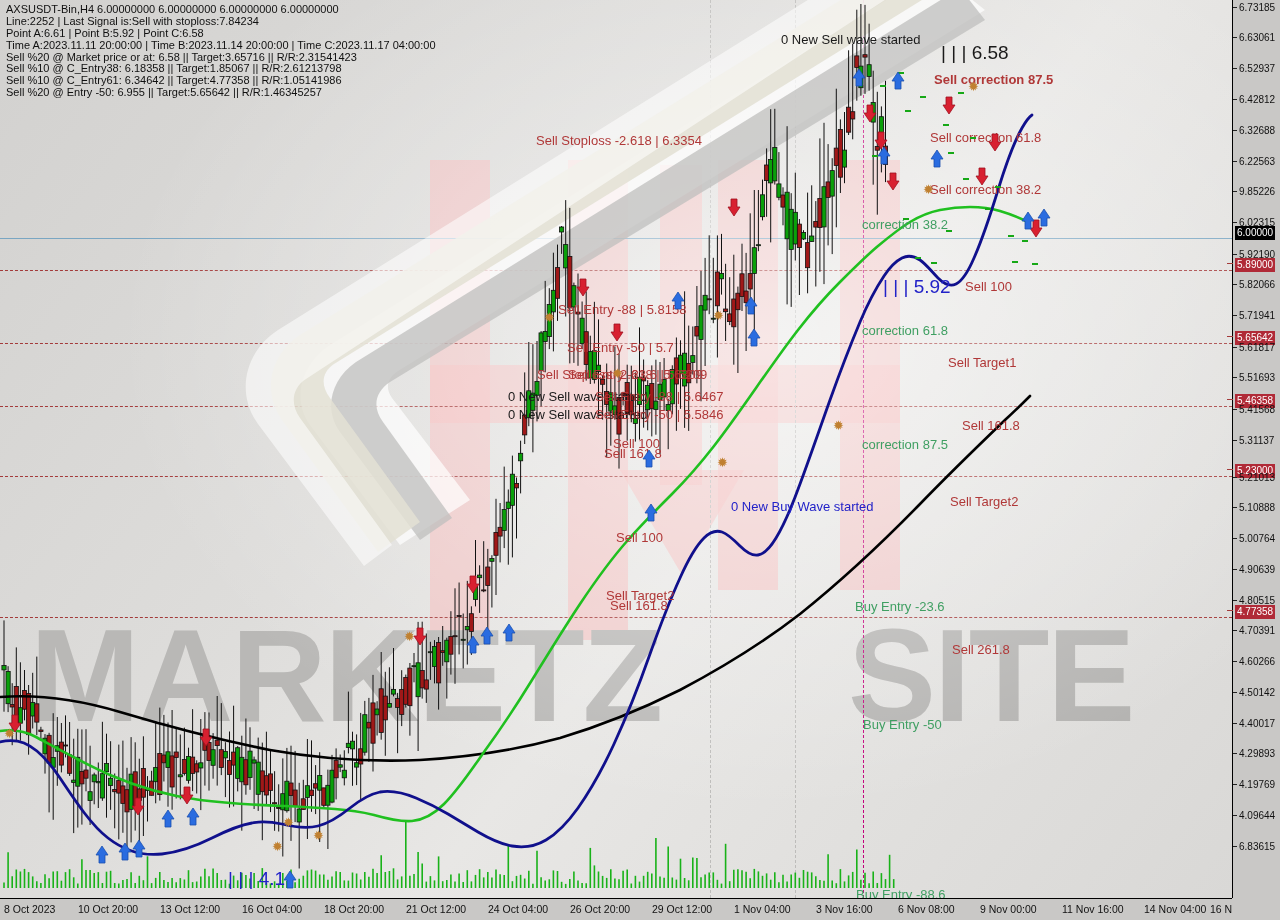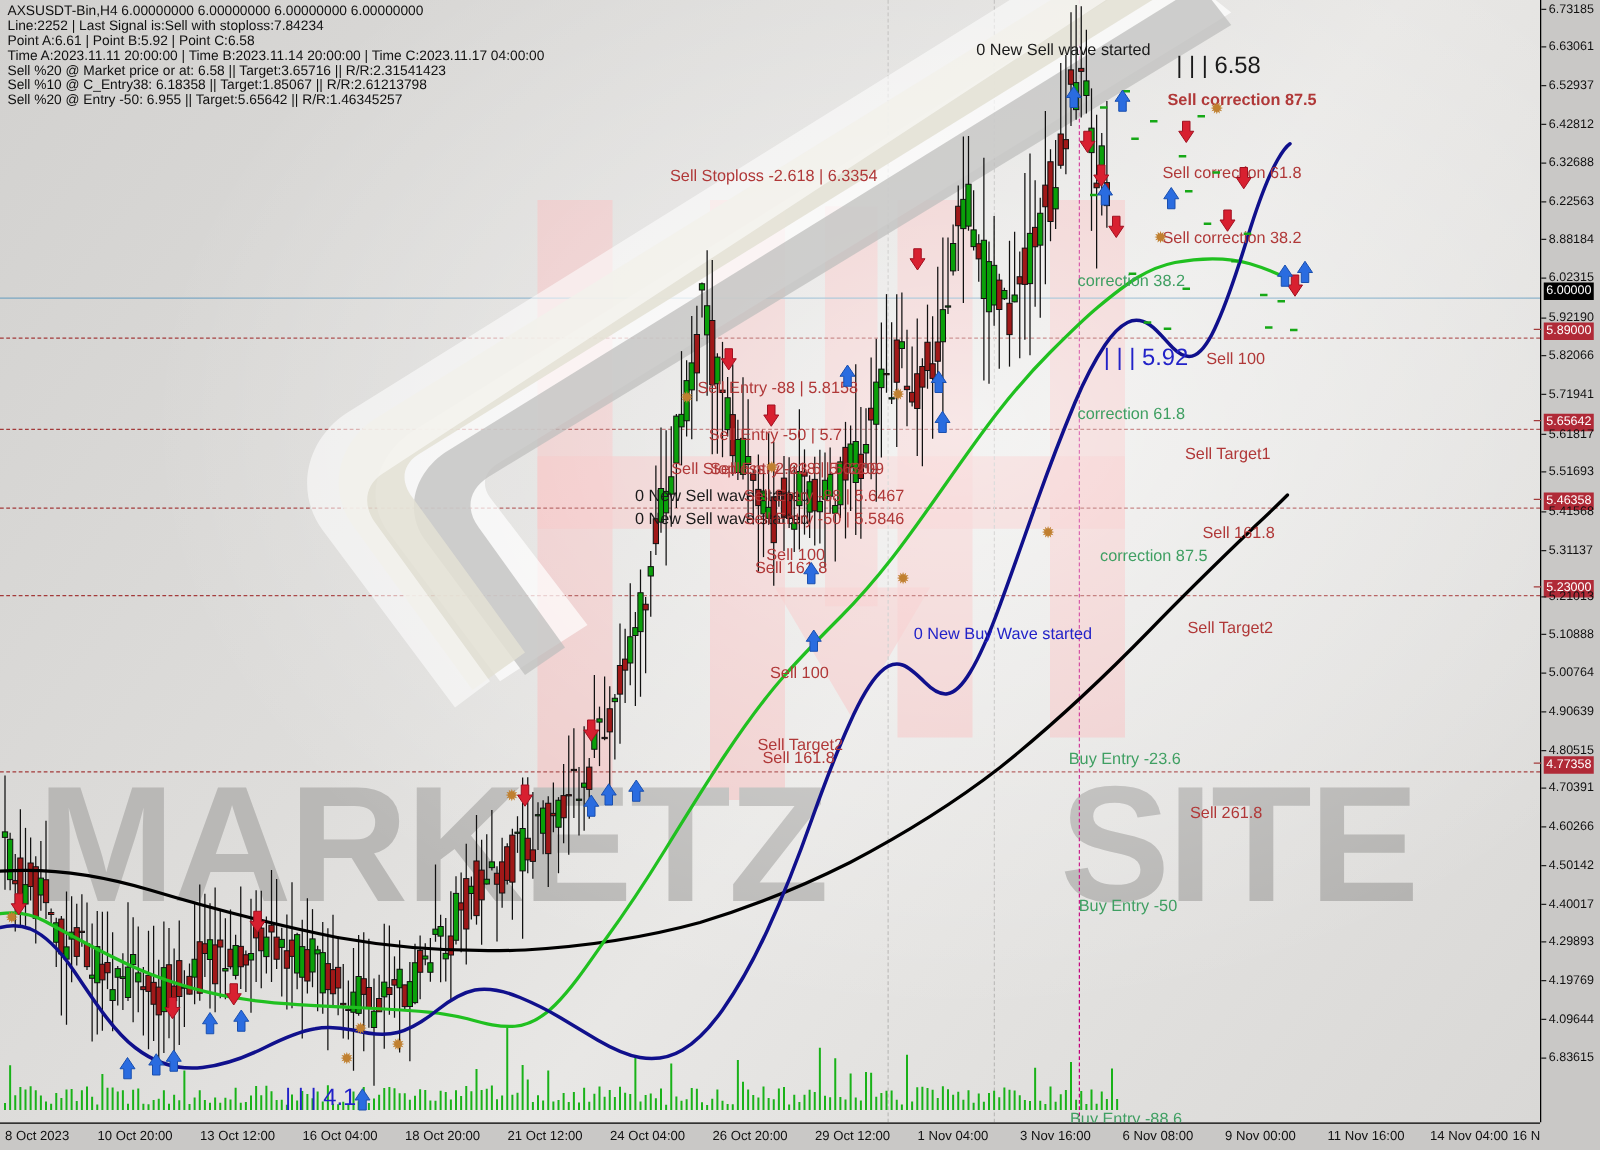"Sell %10 @ C_Entry61: 6.34642" div.row { html: none -> <div>Sell %10 @ C_Entry61: 6.34642 || Target:4.77358 || R/R:1.05141986</div> }
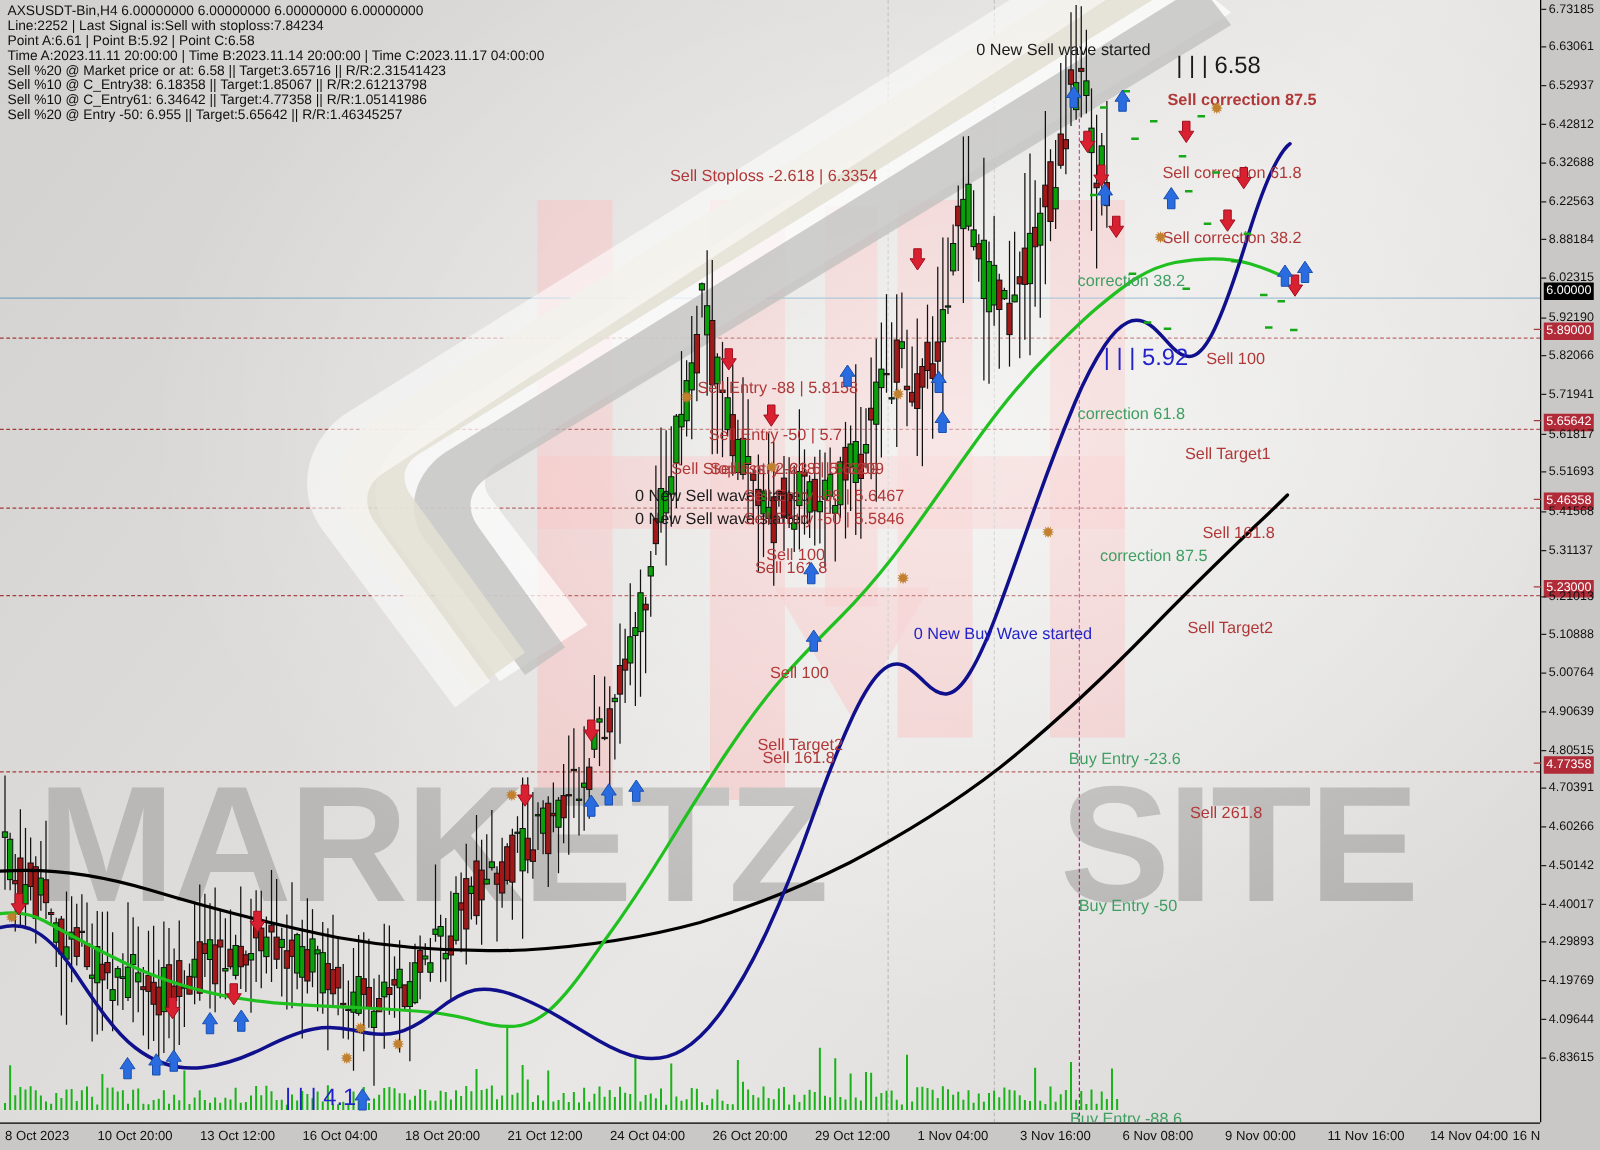"8.88184" span.ptxt { text: 8.88184 -> 9.85226 }
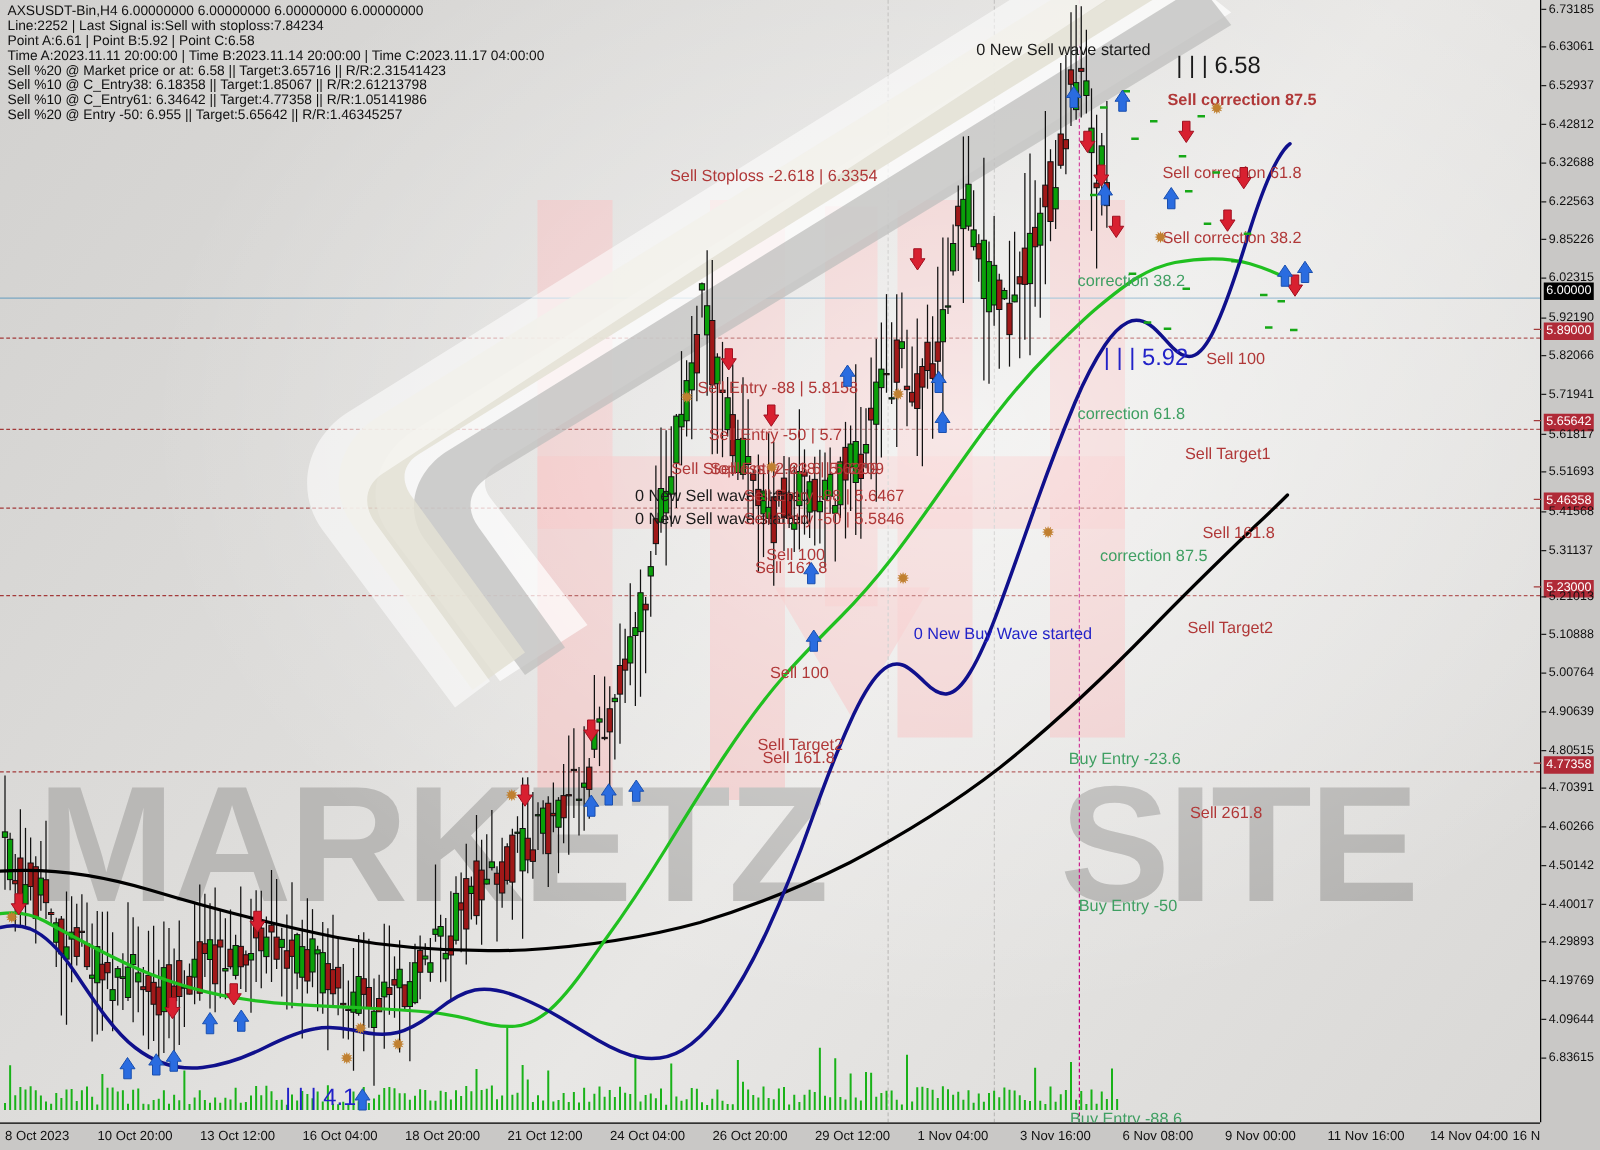"correction 87.5" div.lbl { left: 880px -> 862px }
